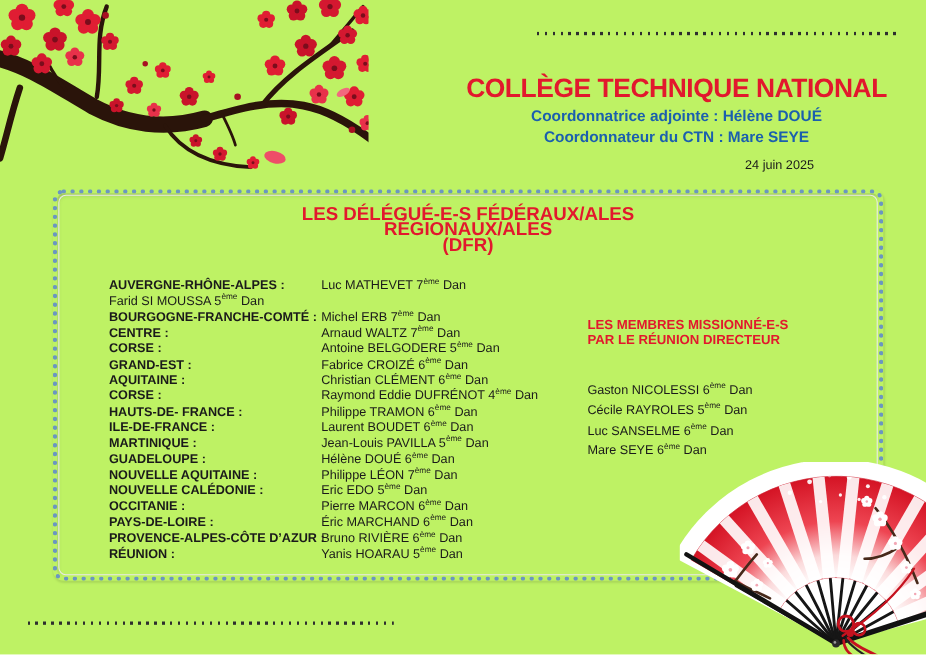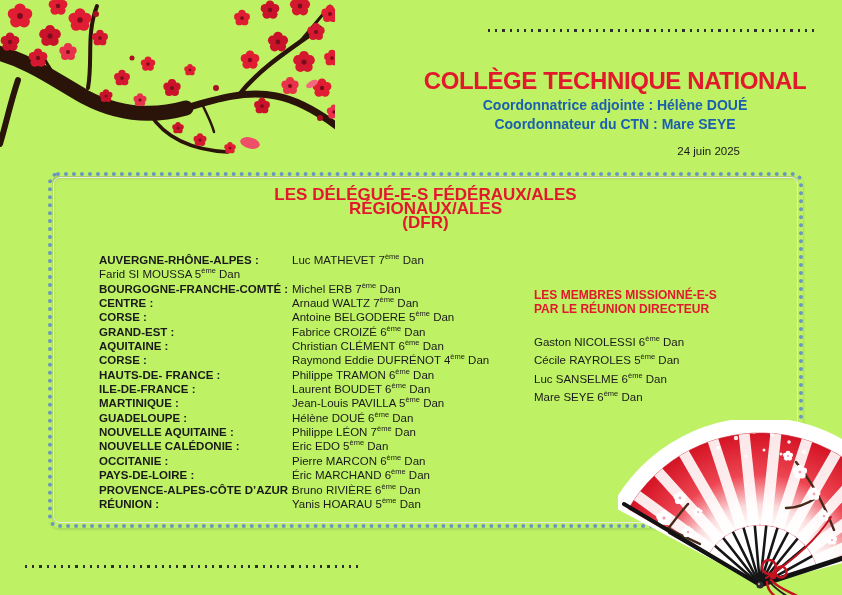"Gaston NICOLESSI 6ème Dan" .m-list { margin-top: 17px -> 30px }
